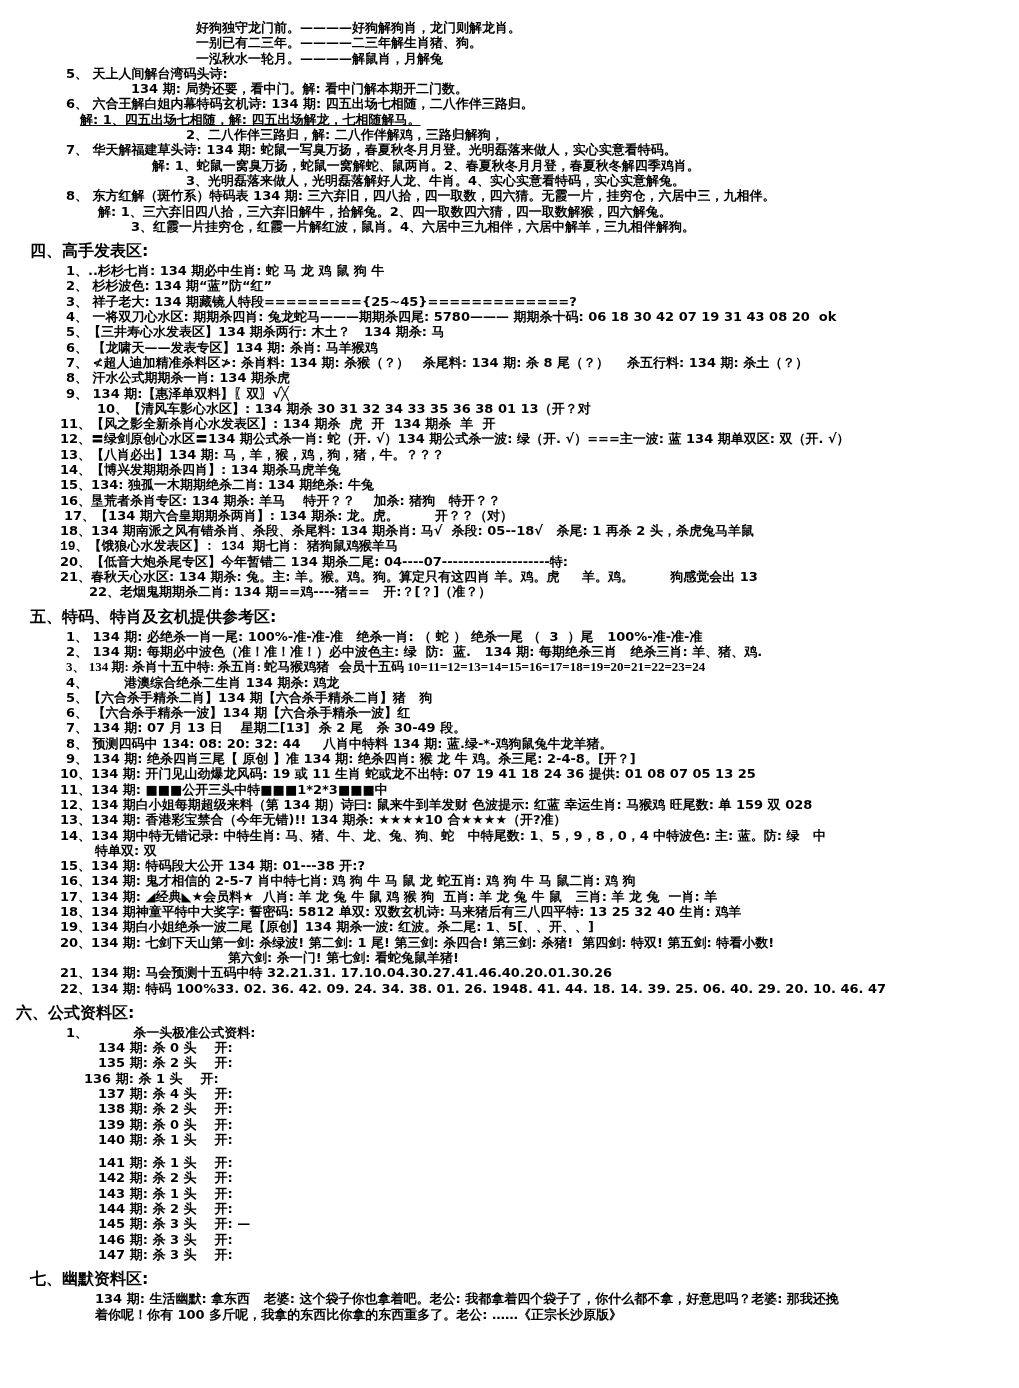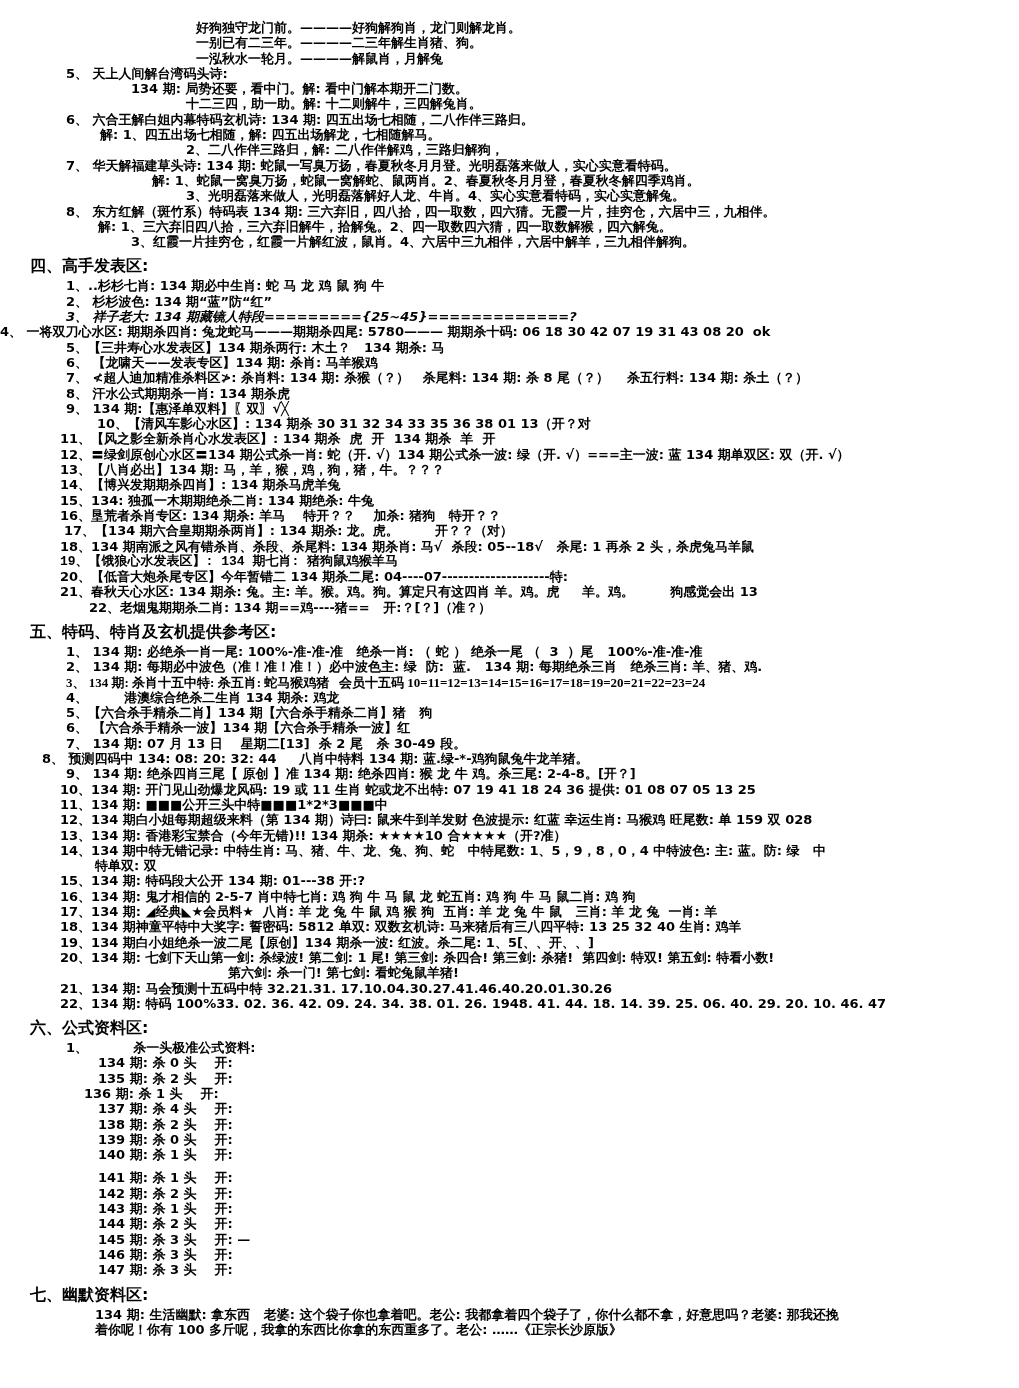"十二三四，助一助。解: 十二则解牛，三四解兔肖。" div.line { html: <div>十二三四，助一助。解: 十二则解牛，三四解兔肖。</div> -> none }
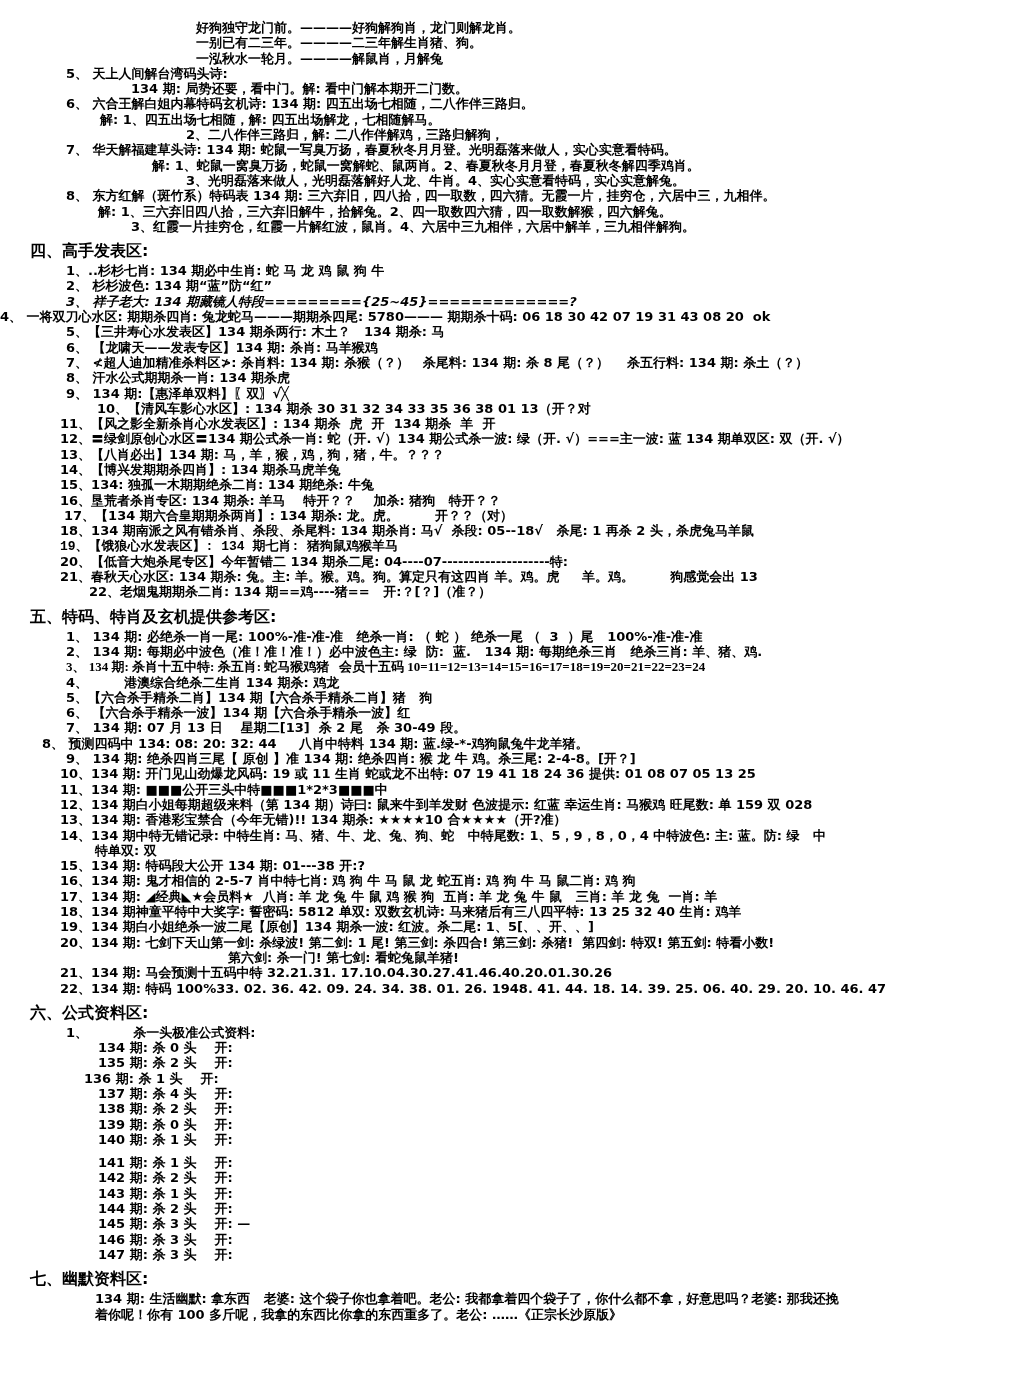"解: 1、四五出场七相随，解: 四五出场解龙，七相随解马。" div.line { padding-left: 100px -> 80px; text-decoration: none -> underline }
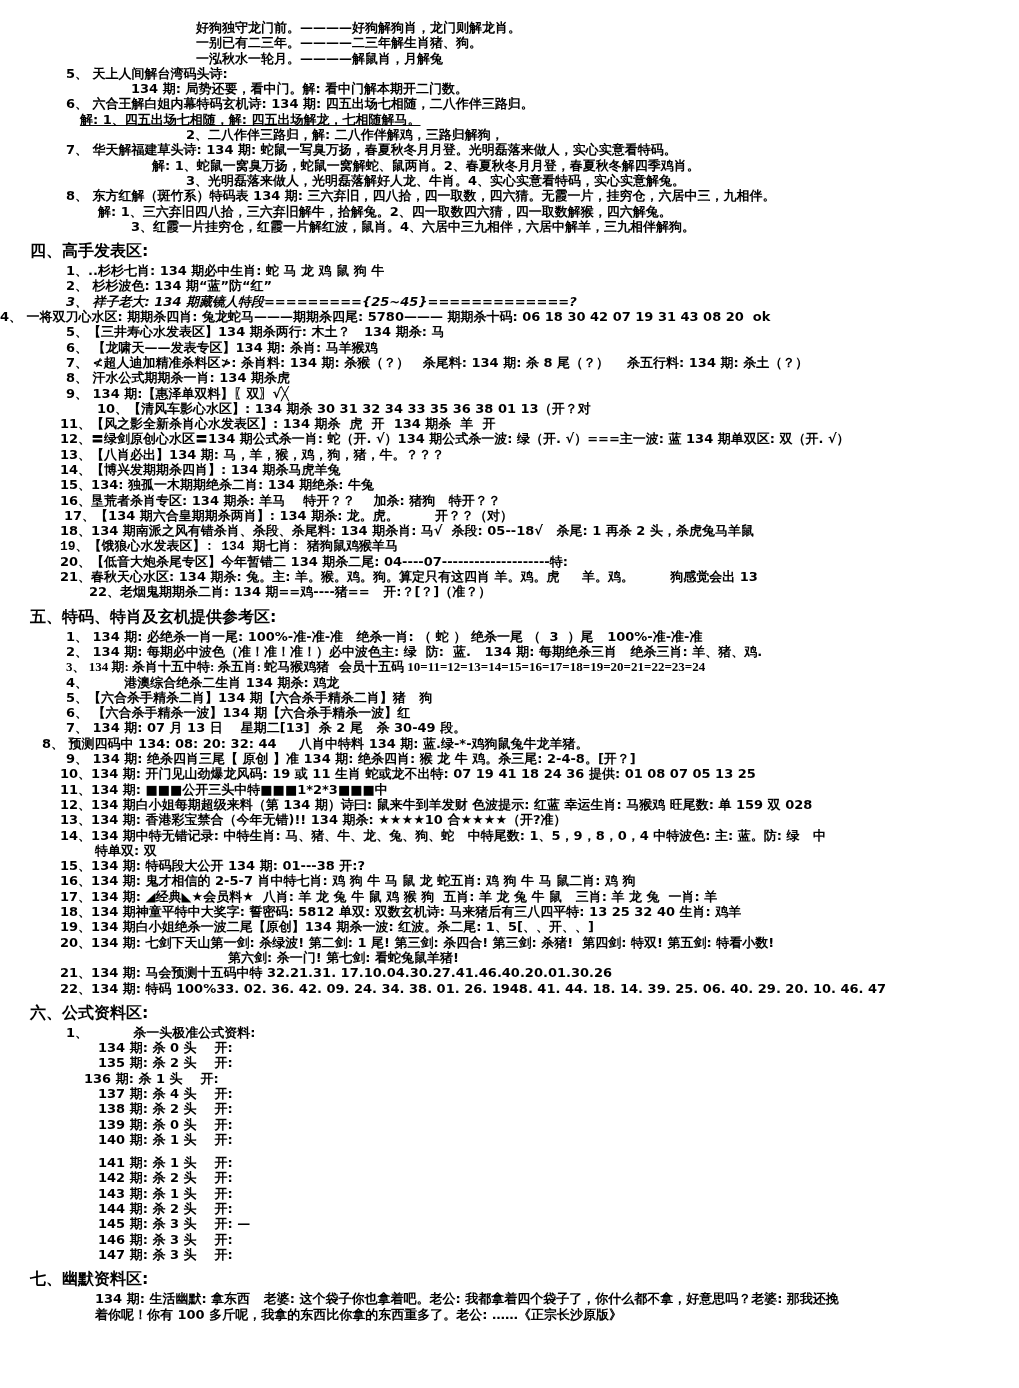"3、 祥子老大: 134" div.line { font-style: italic -> none }
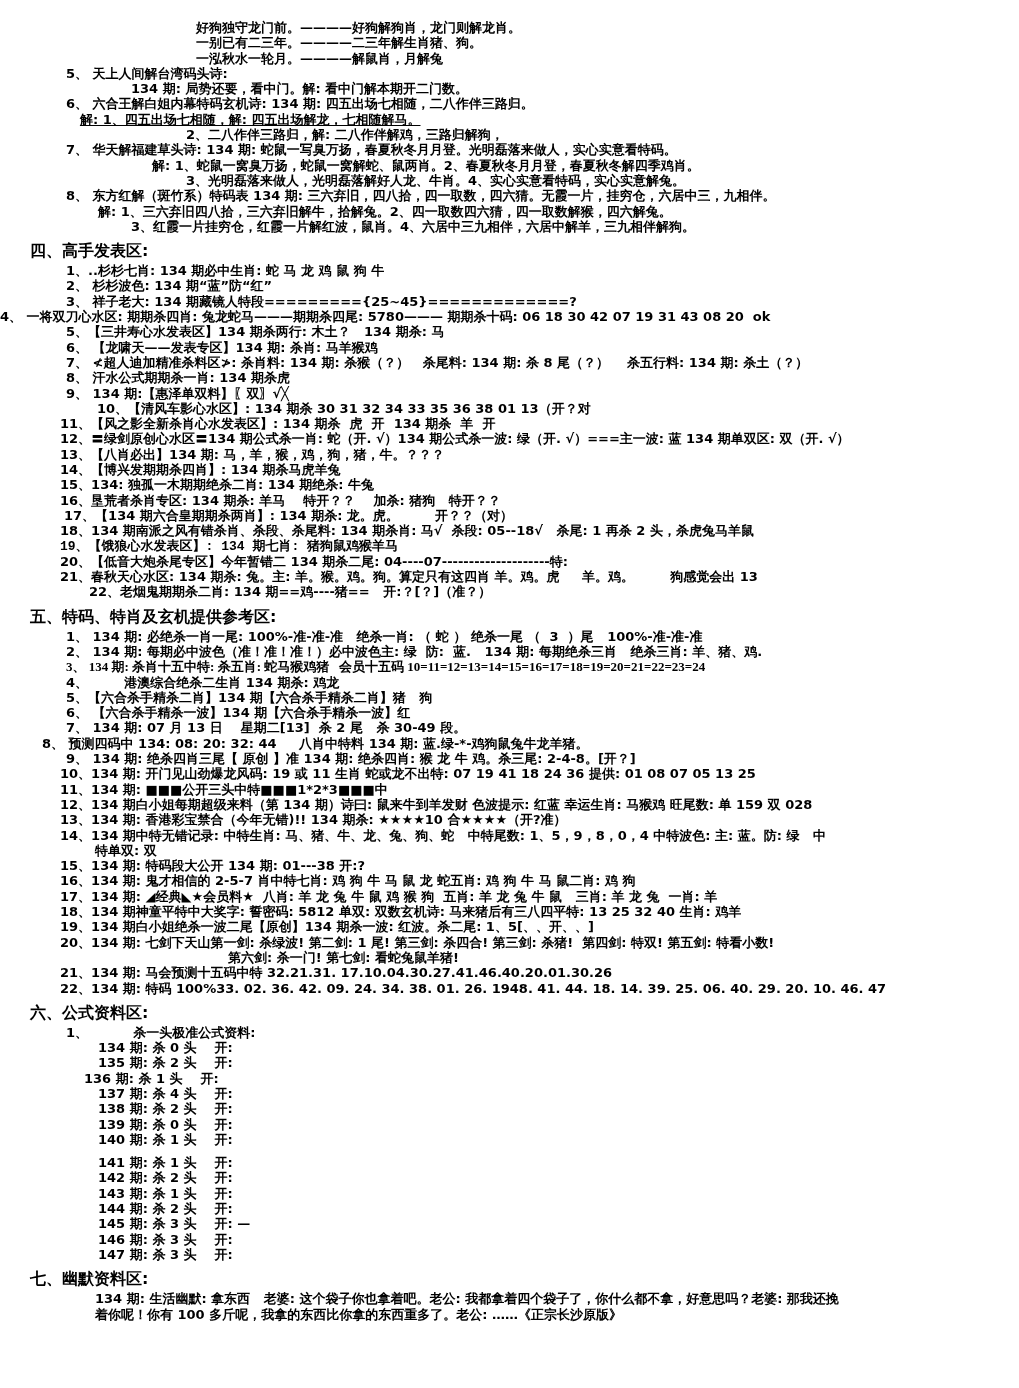"4、 一将双刀心水区: 期期杀四肖: 兔龙蛇马———期期杀四尾: 5780———" div.line { padding-left: none -> 66px }
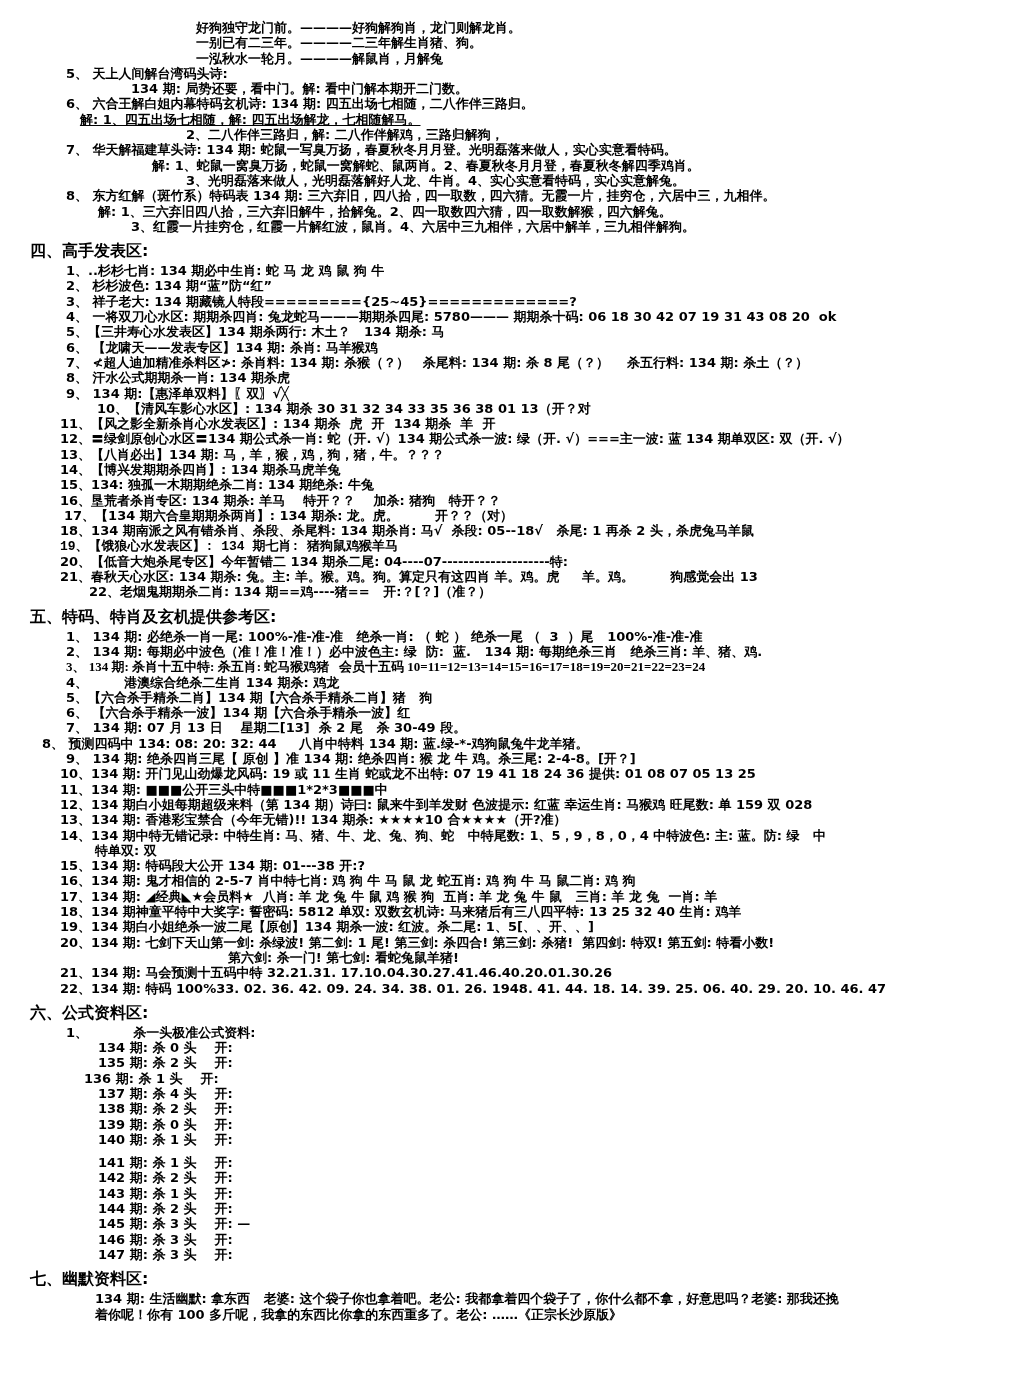"8、 预测四码中 134: 08: 20:" div.line { padding-left: 42px -> 66px }
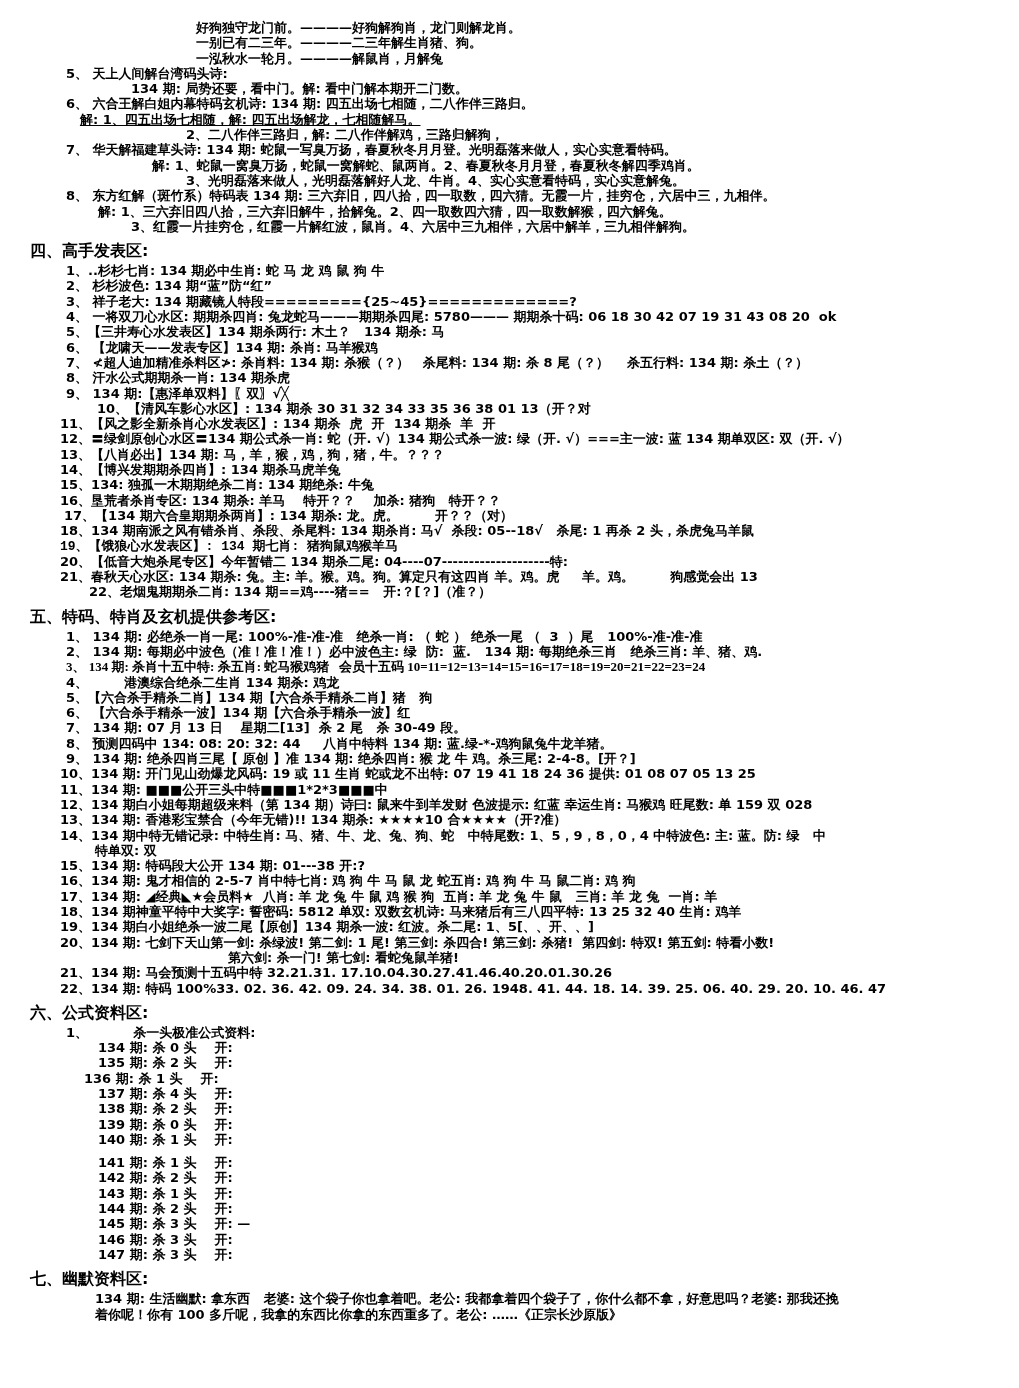"六、公式资料区:" div.line { padding-left: 30px -> 16px }
